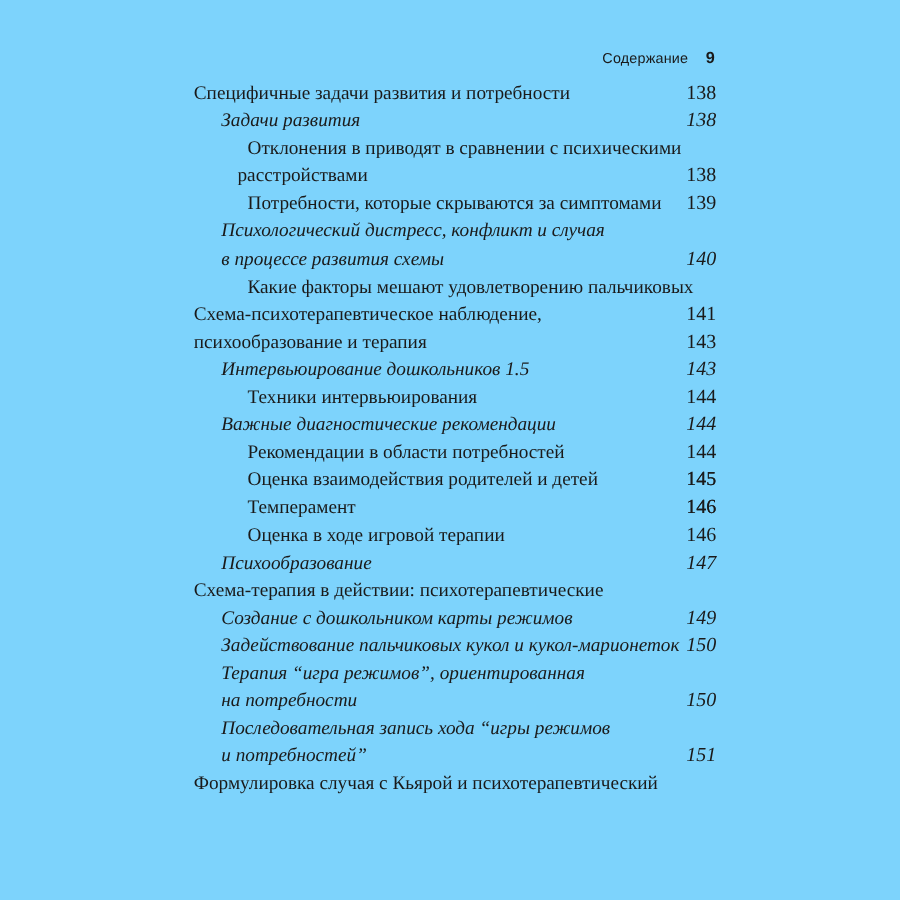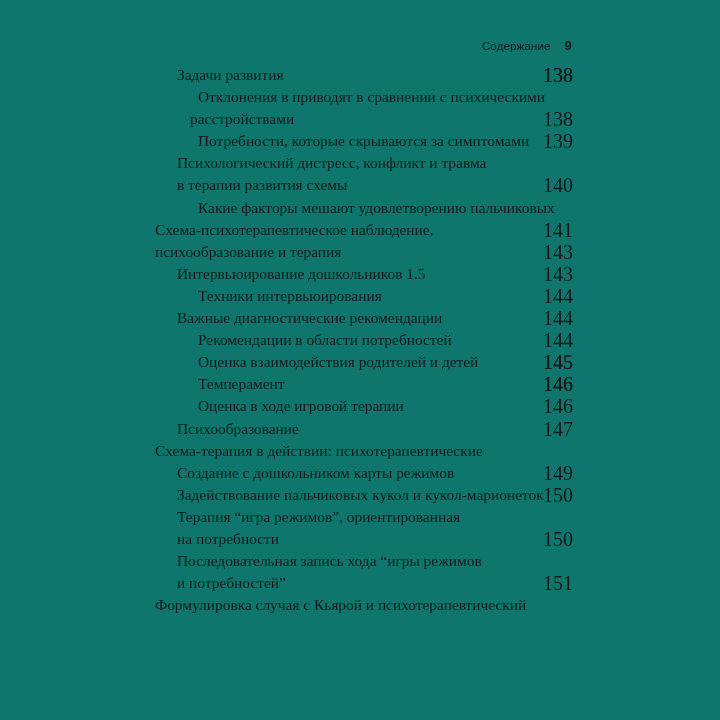"Содержание" .page { background: #0f766e -> #7dd3fc }
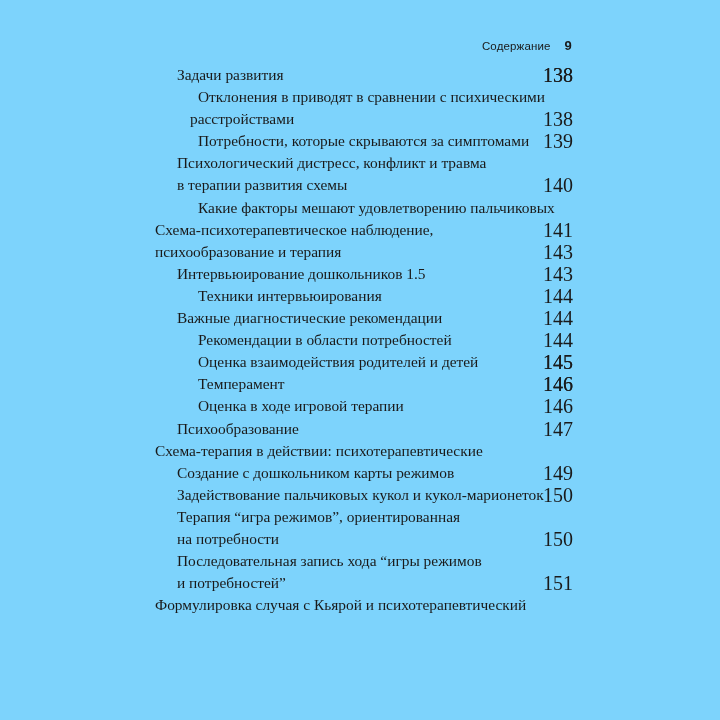"Специфичные задачи развития и" span.toc-title { html: none -> <span>Специфичные задачи развития и потребности</span> }
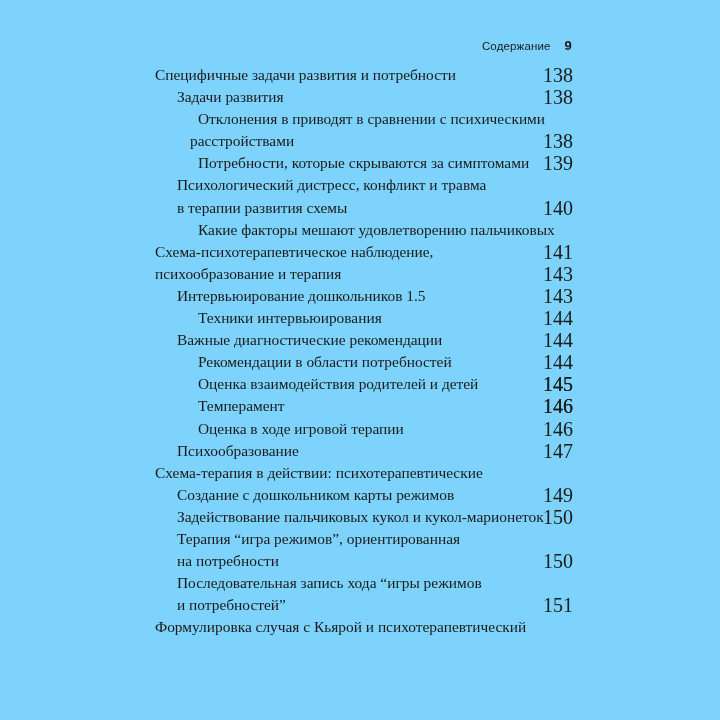"138" .toc-page { font-size: 20px -> 16px }
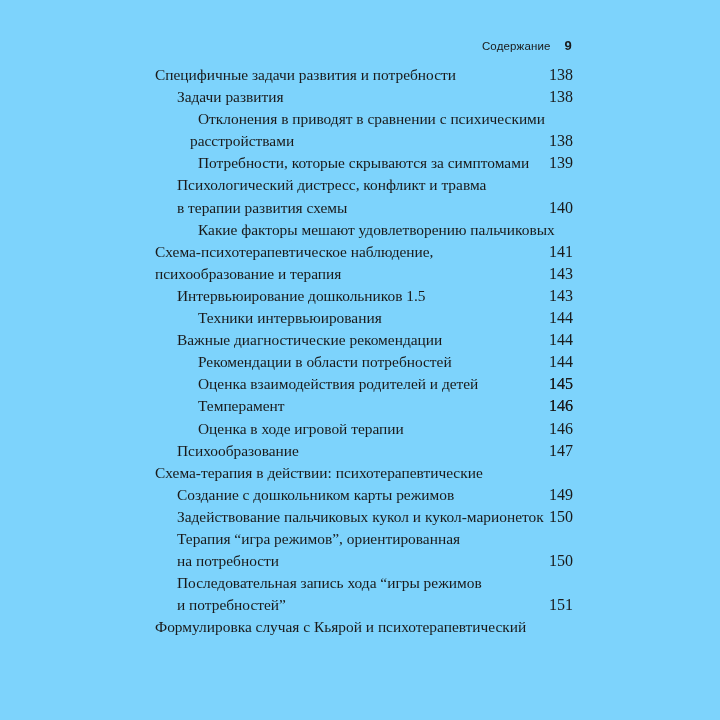"Задачи развития" .lvl-1 { font-style: none -> italic }
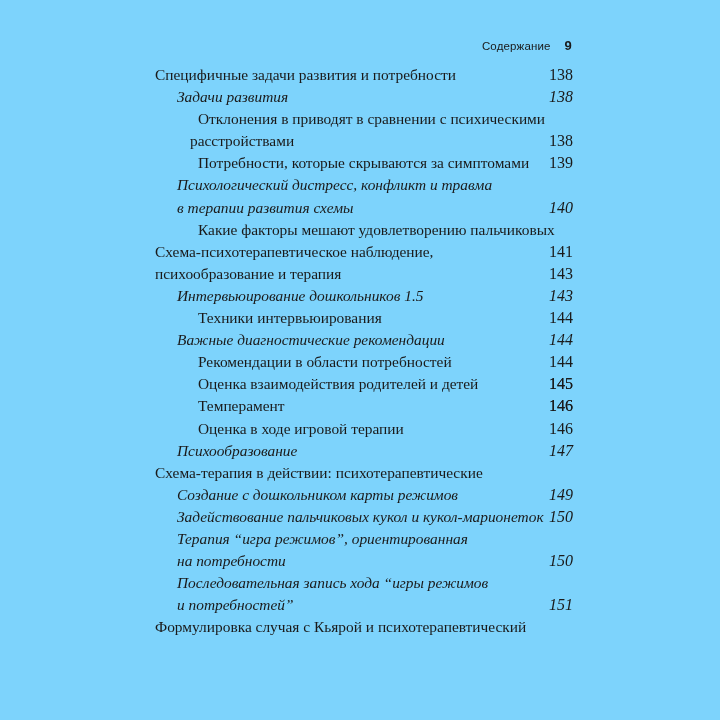"Психологический дистресс, конфликт и" span.toc-title { text: травма -> случая }
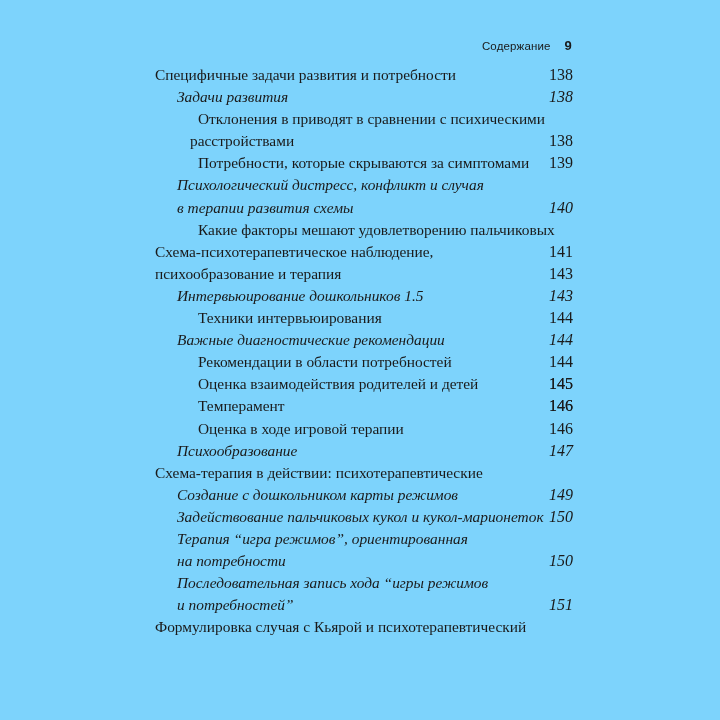"в терапии развития схемы" span.toc-title { text: терапии -> процессе }
